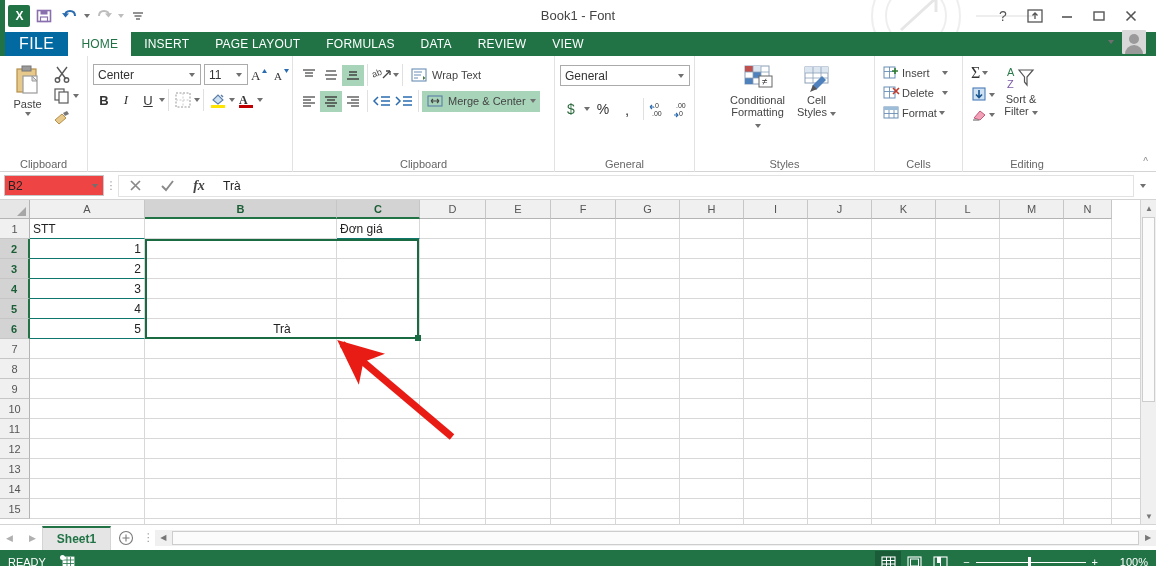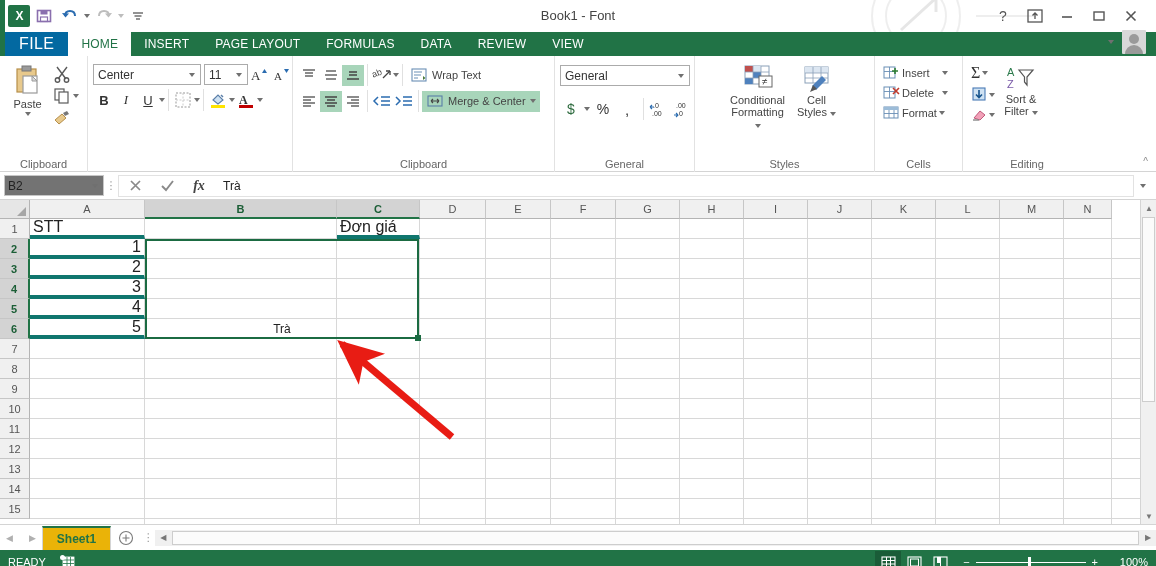"B2" .namebox { background: #737373 -> #ef4444 }
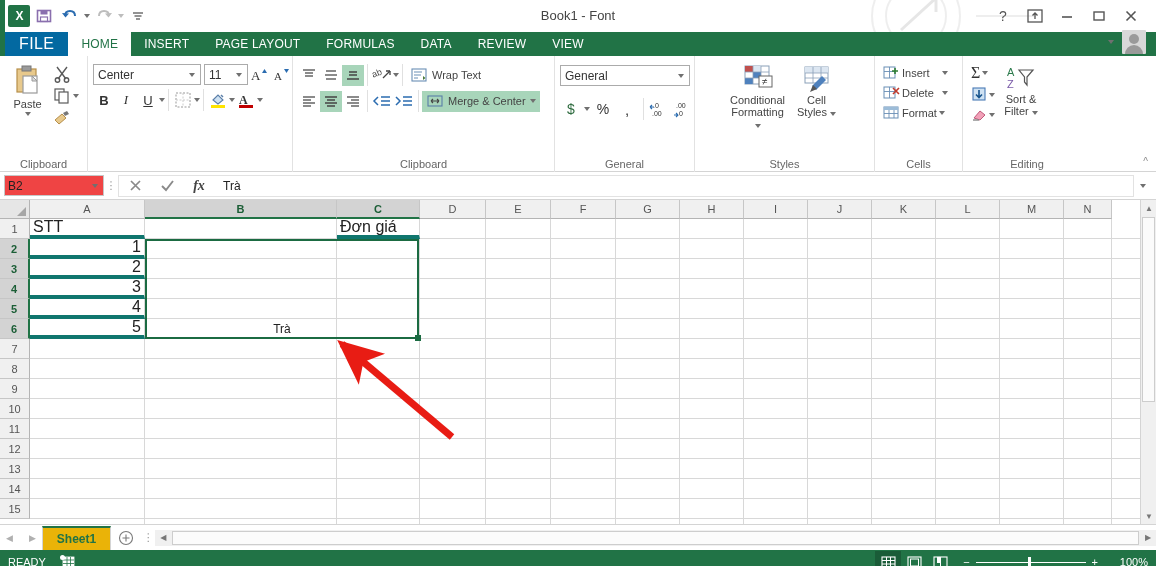"STT" .gcell { border-bottom: 4px solid #0f766e -> 1px solid #0f766e; font-size: 16px -> 12px }
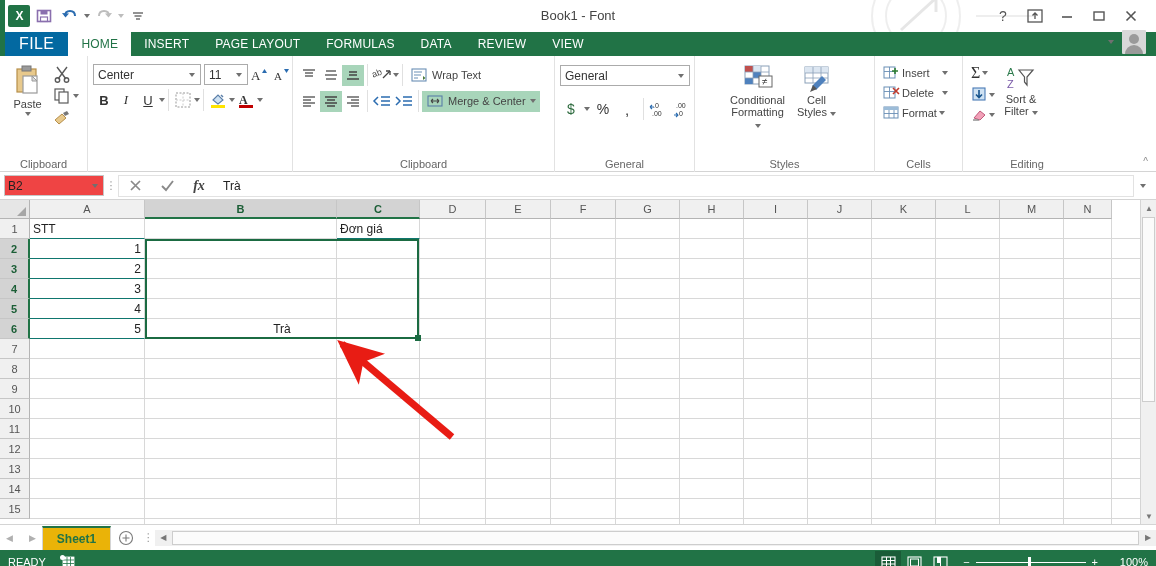"Sheet1" .stab { background: #eab308 -> #e5e5e5 }
